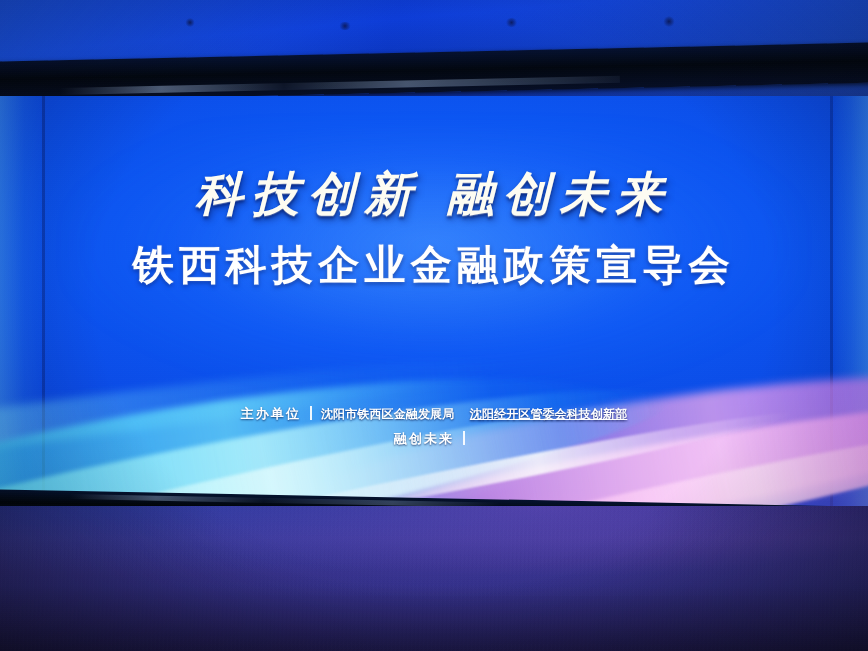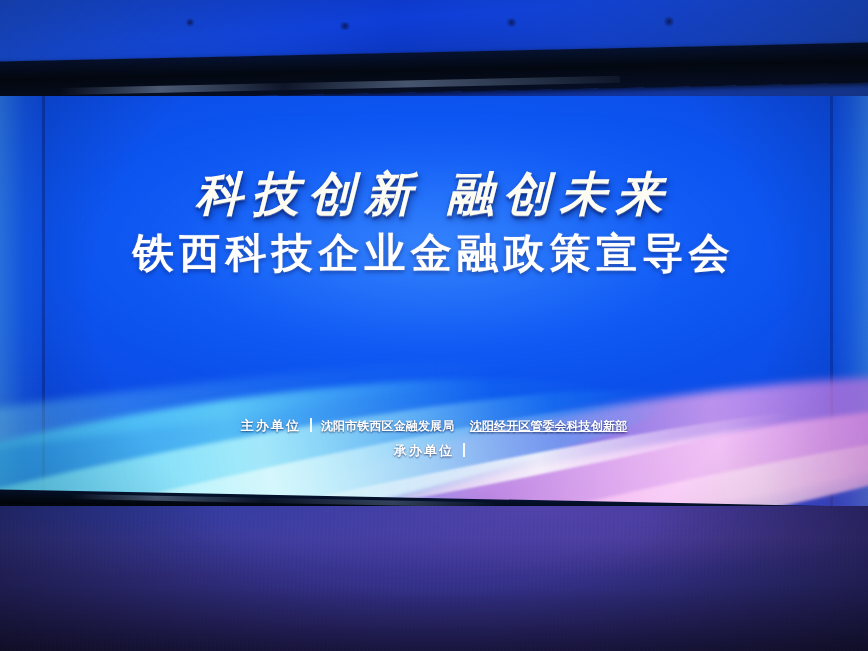"铁西科技企业金融政策宣导会" .h-sub { margin-top: 16px -> 28px }
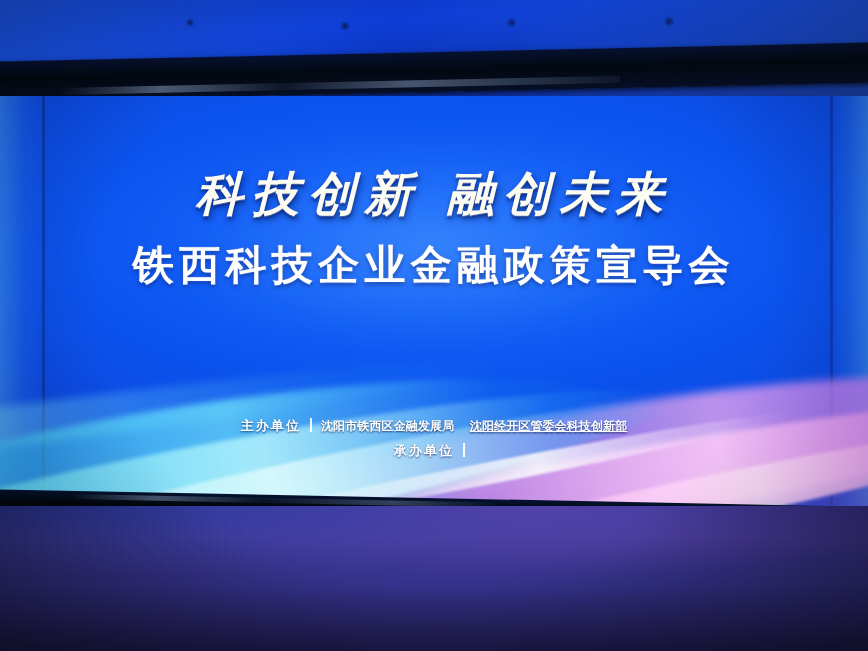"主办单位" .credits { top: 416px -> 404px }
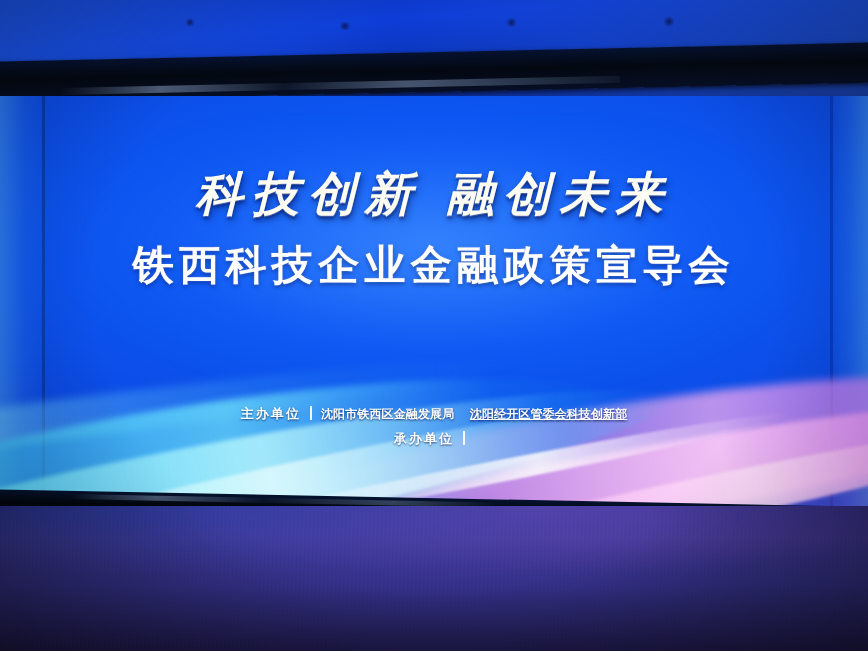"承办单位" span.c-label { text: 承办单位 -> 融创未来 }
